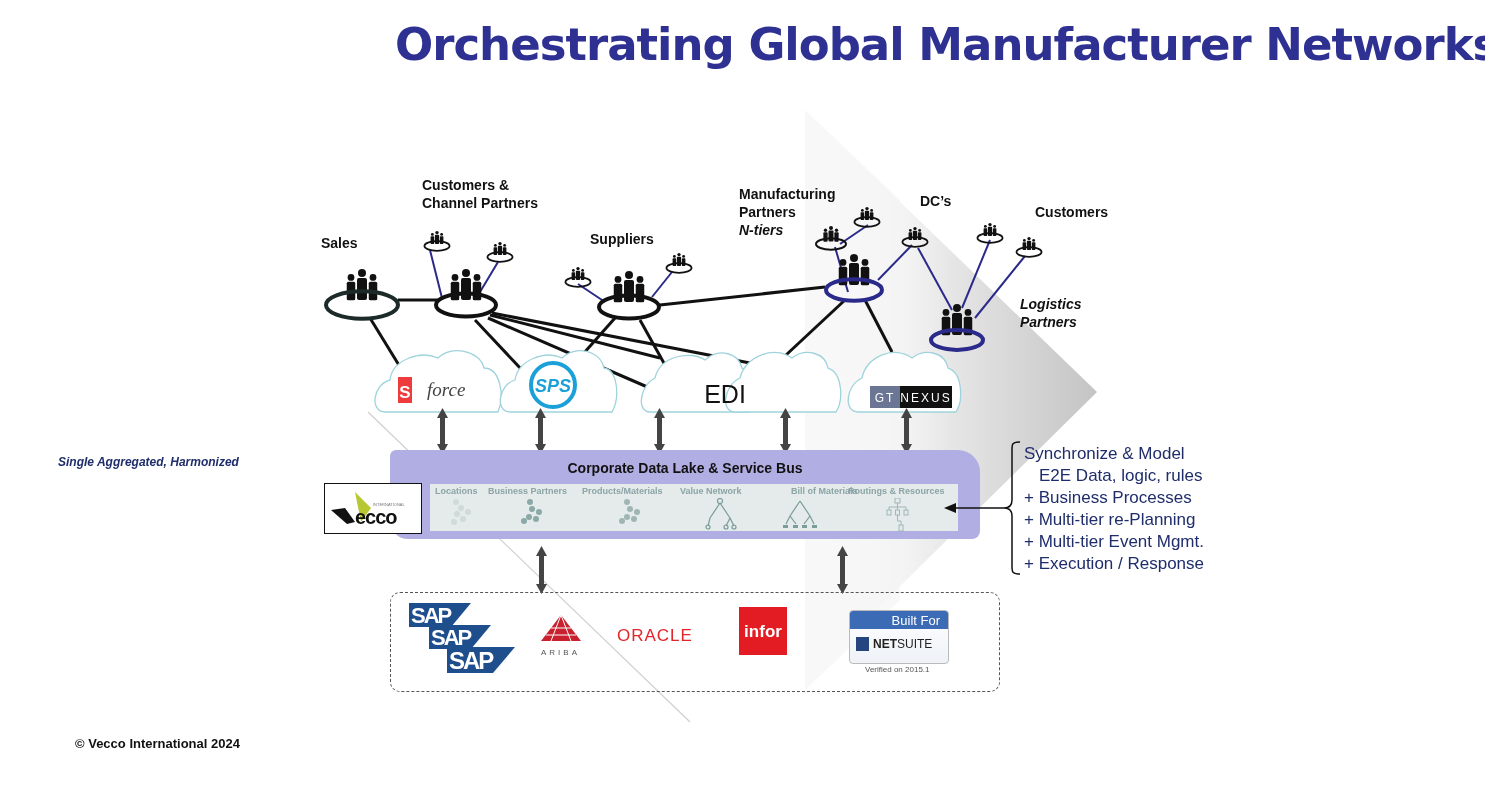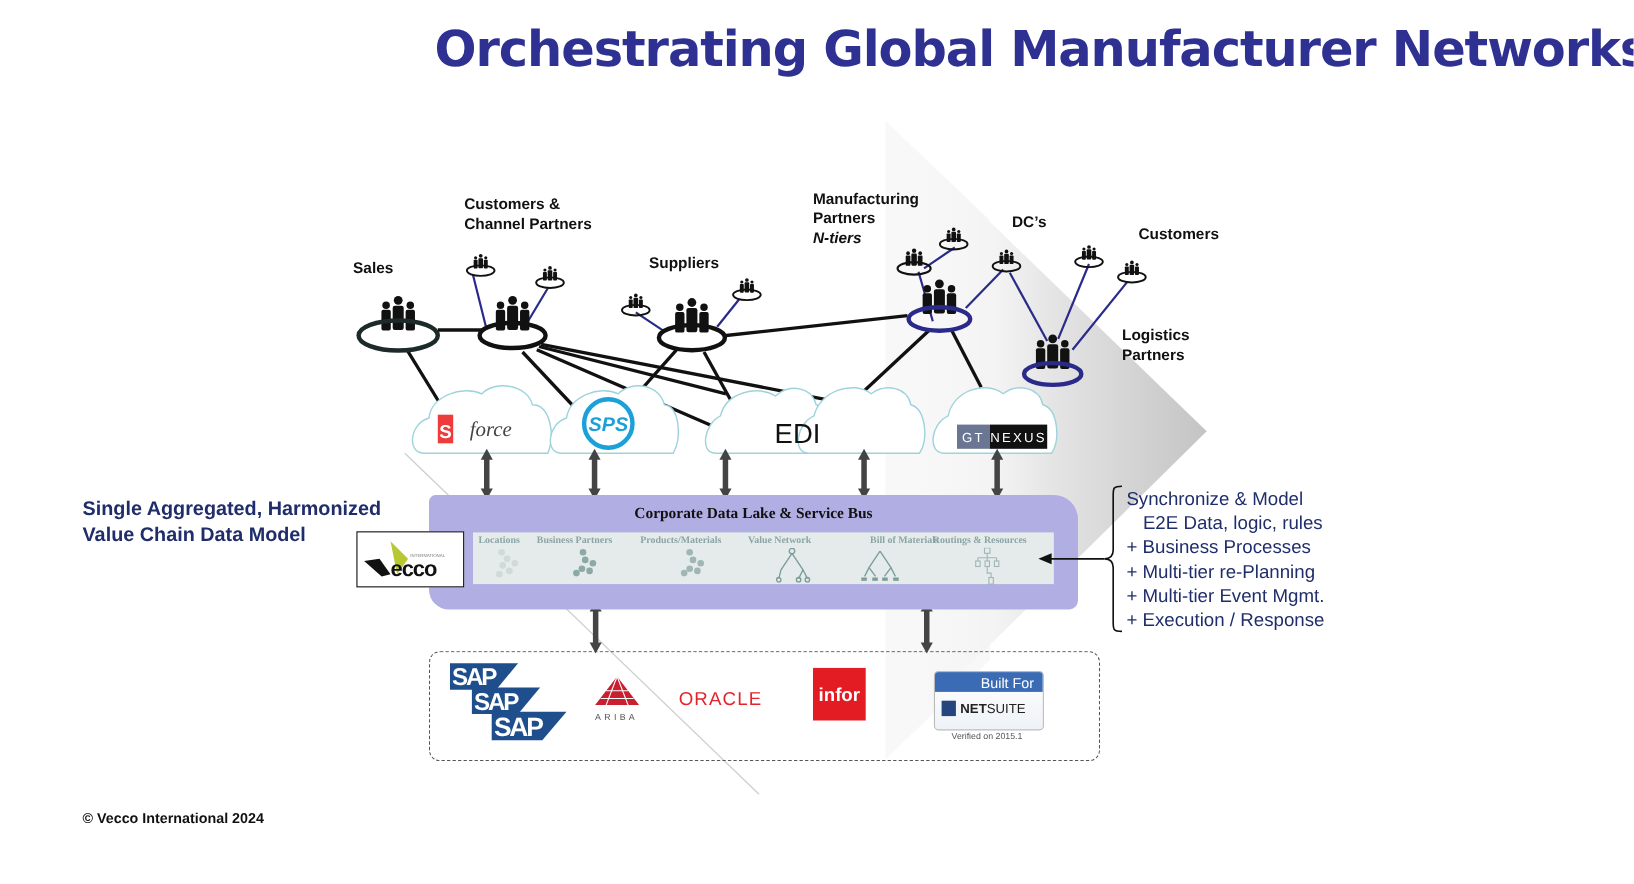"Manufacturing" div.lbl { top: 171px -> 185px }
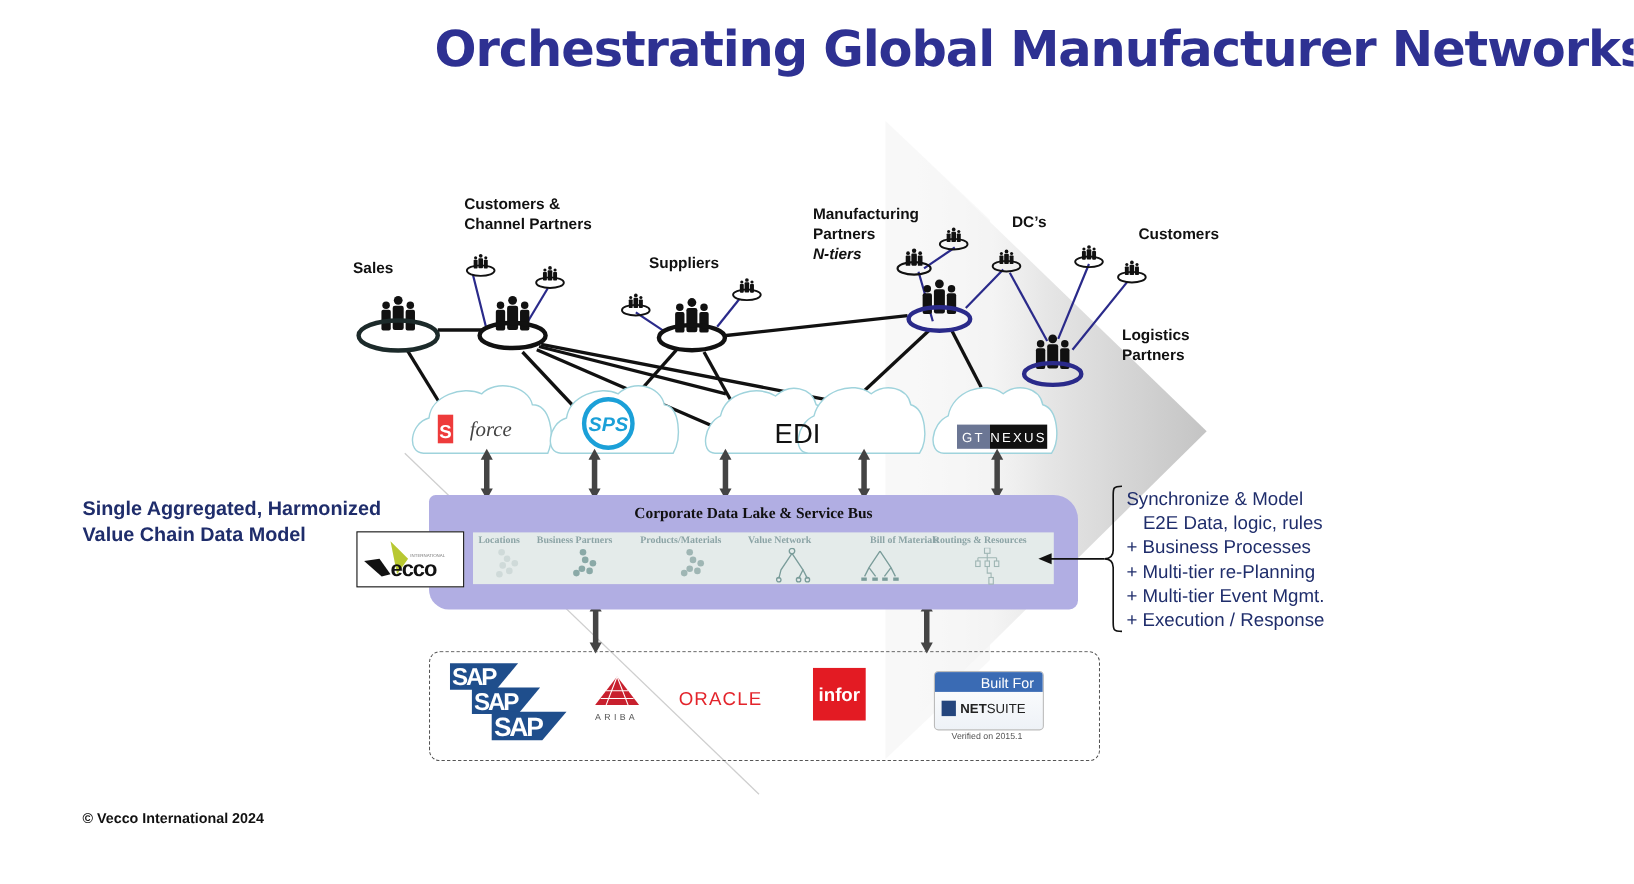"Logistics" div.lbl { font-style: none -> italic }
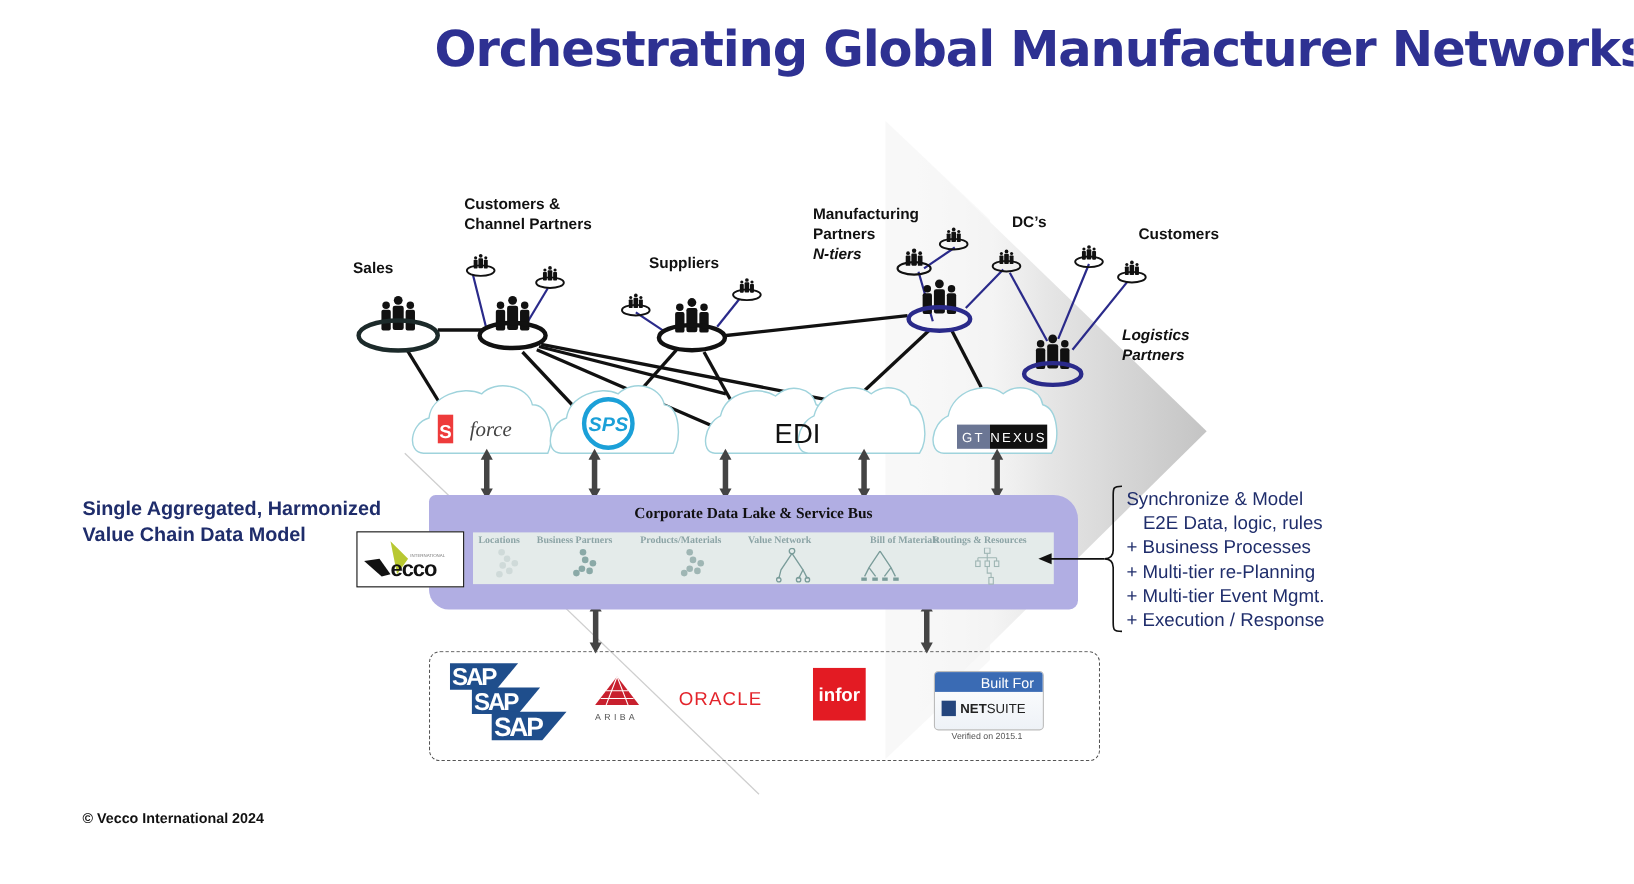"Single Aggregated, Harmonized" #left-heading { font-size: 18px -> 12px; font-style: none -> italic; left: 75px -> 58px }
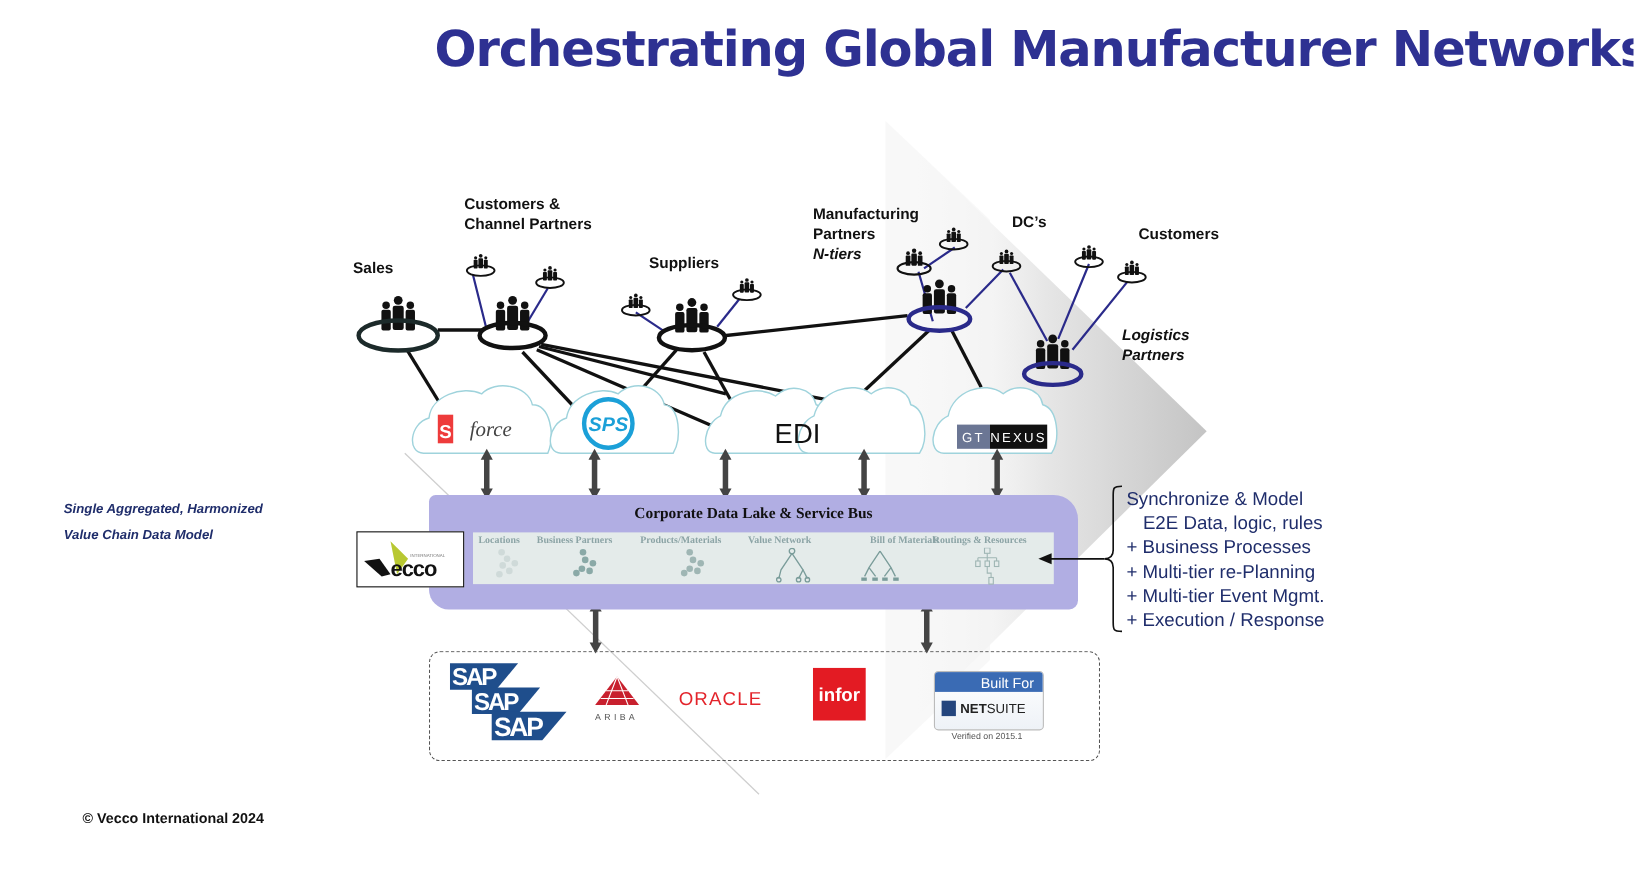"Corporate Data Lake & Service" #datalake { font-family: Liberation Serif, serif -> none; height: 104px -> 89px }
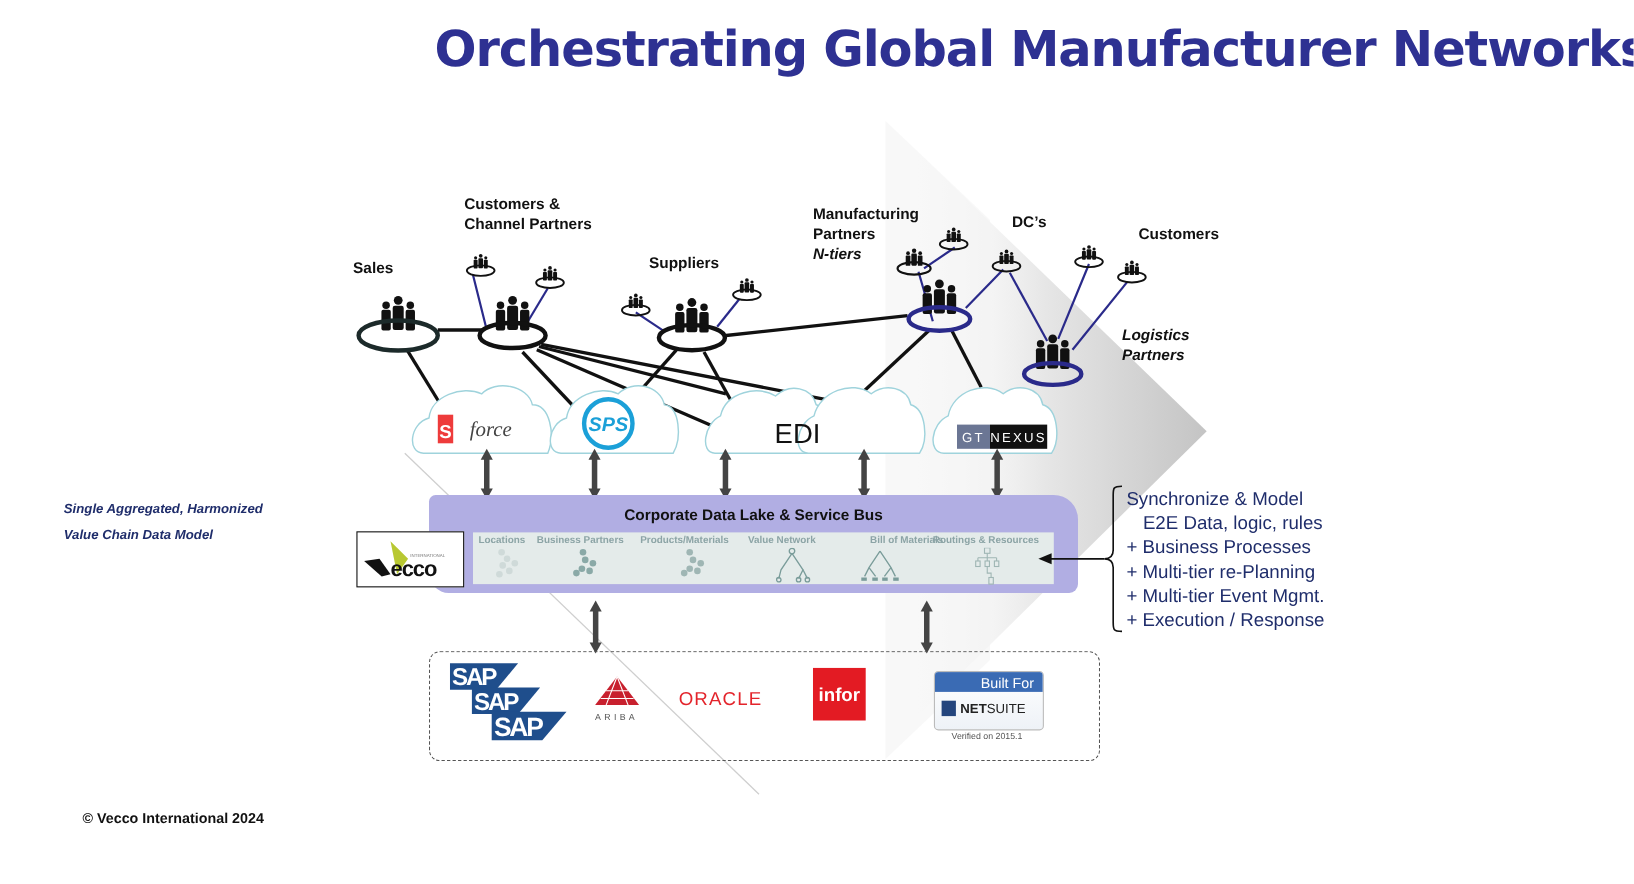"Value Chain Data Model" div { html: <div>Value Chain Data Model</div> -> none }
